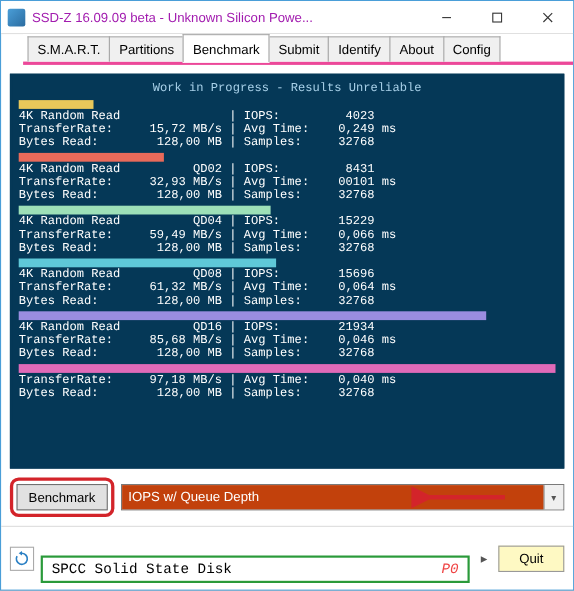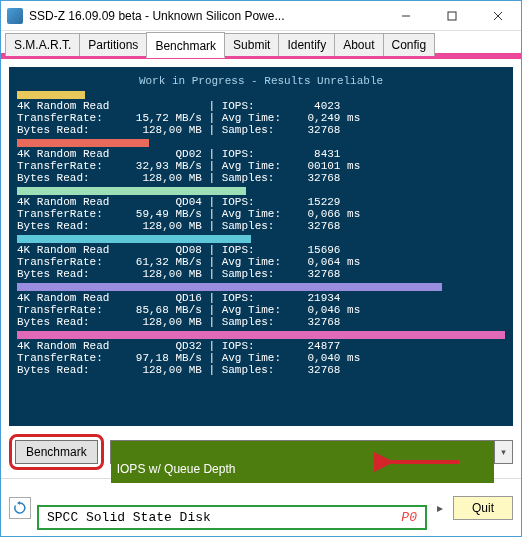"SSD-Z 16.09.09 beta - Unknown" .titlebar-text { color: #000000 -> #a21caf }
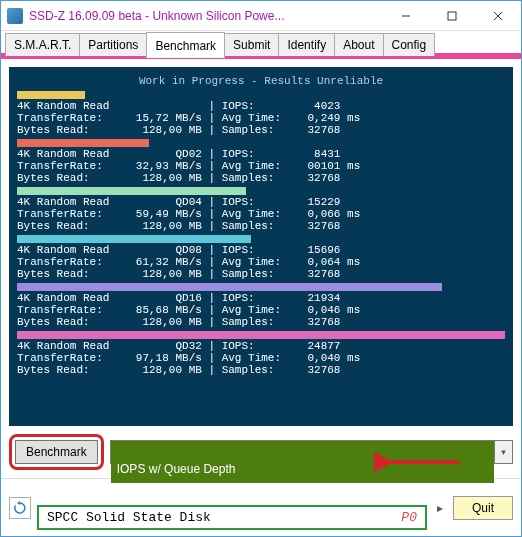"S.M.A.R.T." .tabs { align-items: center -> flex-end; border-bottom: 6px solid #ec4899 -> 3px solid #ec4899; margin-left: none -> 20px }
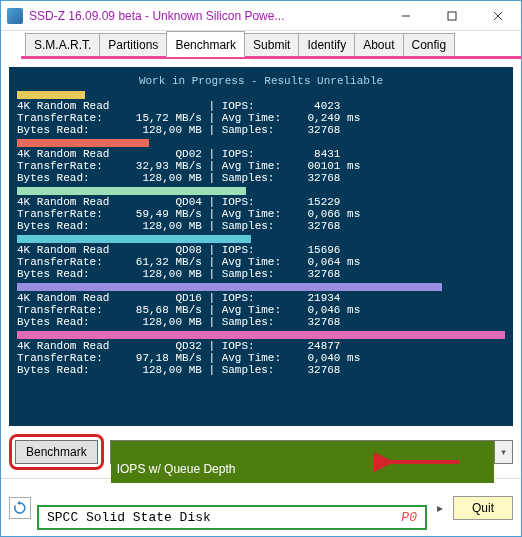"4K Random Read QD32 |" div.row { html: <div>4K Random Read QD32 | IOPS: 24877</div> -> none }
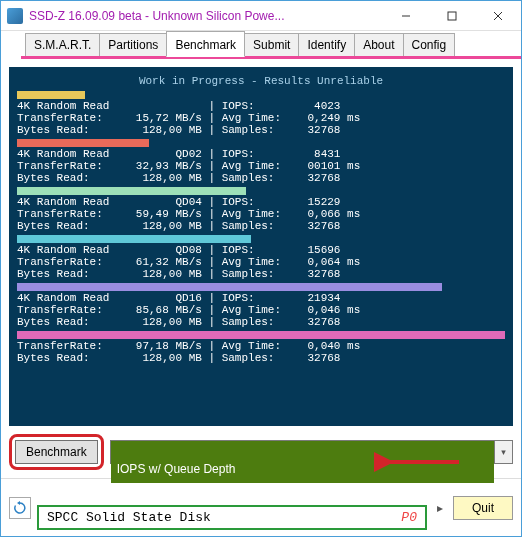"IOPS w/ Queue Depth" .dropdown-sel { background: #4d7c0f -> #c2410c; padding: 21px 6px -> 3px 6px }
